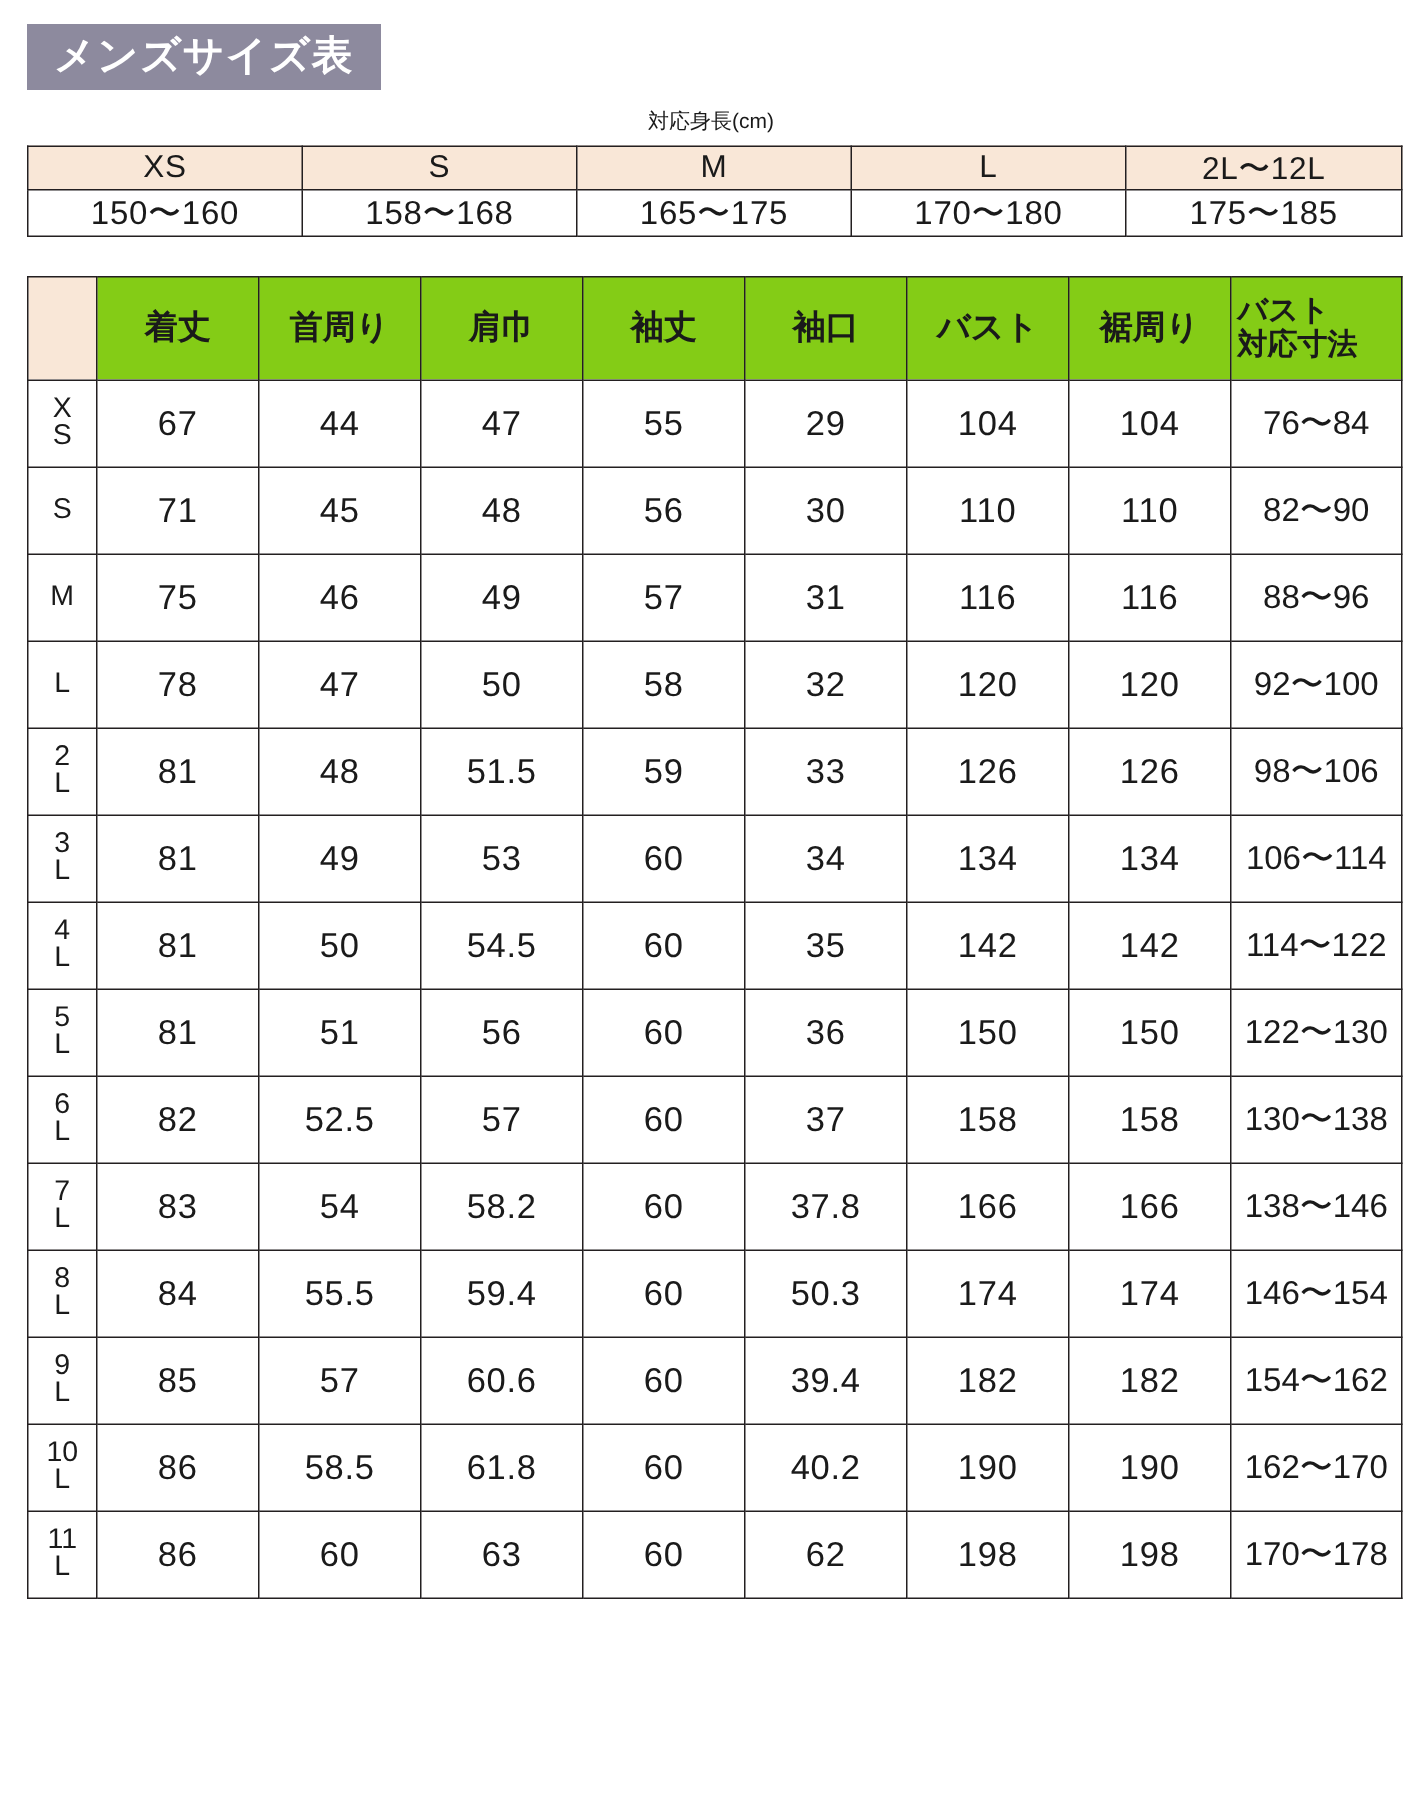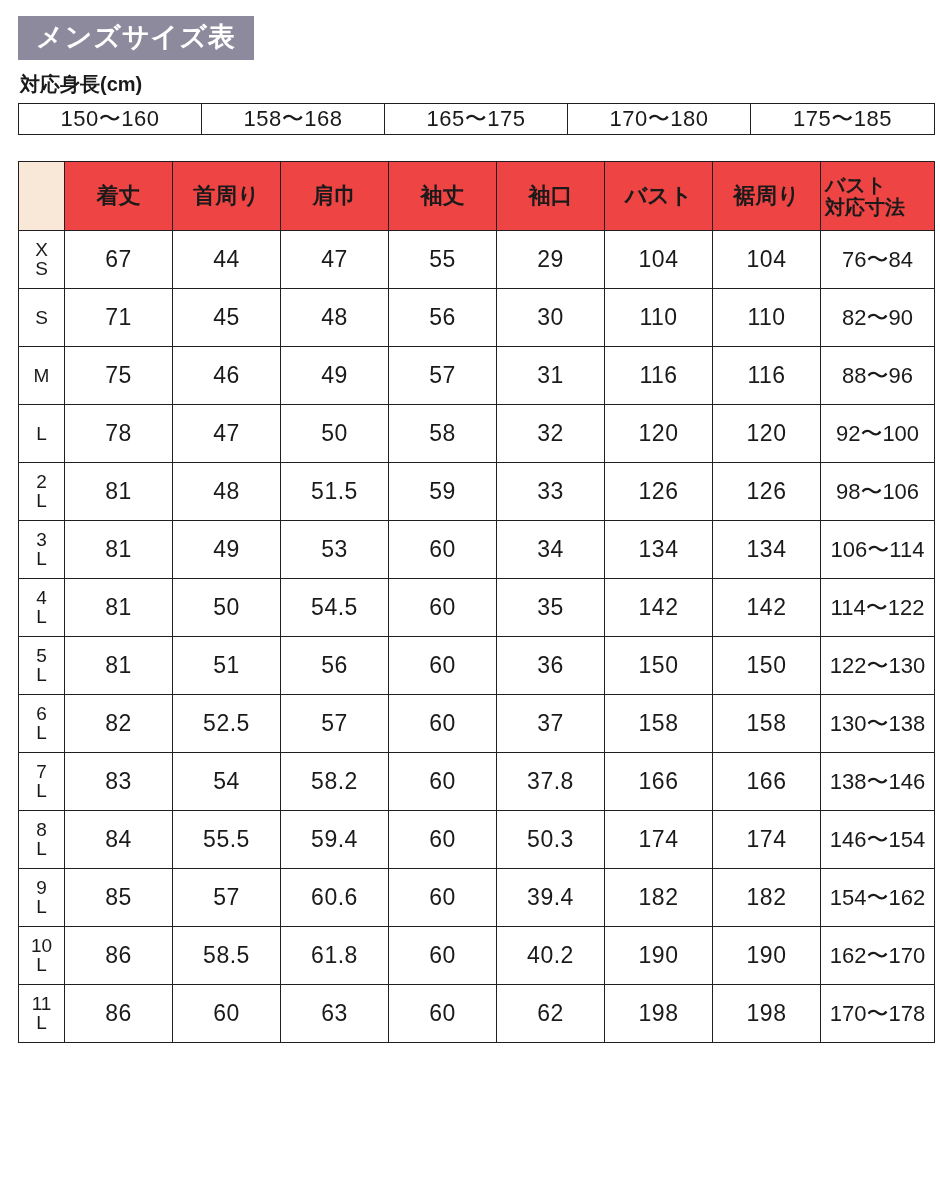"対応身長(cm)" .sub-heading { font-size: 20px -> 14px; font-weight: bold -> normal; text-align: none -> center }
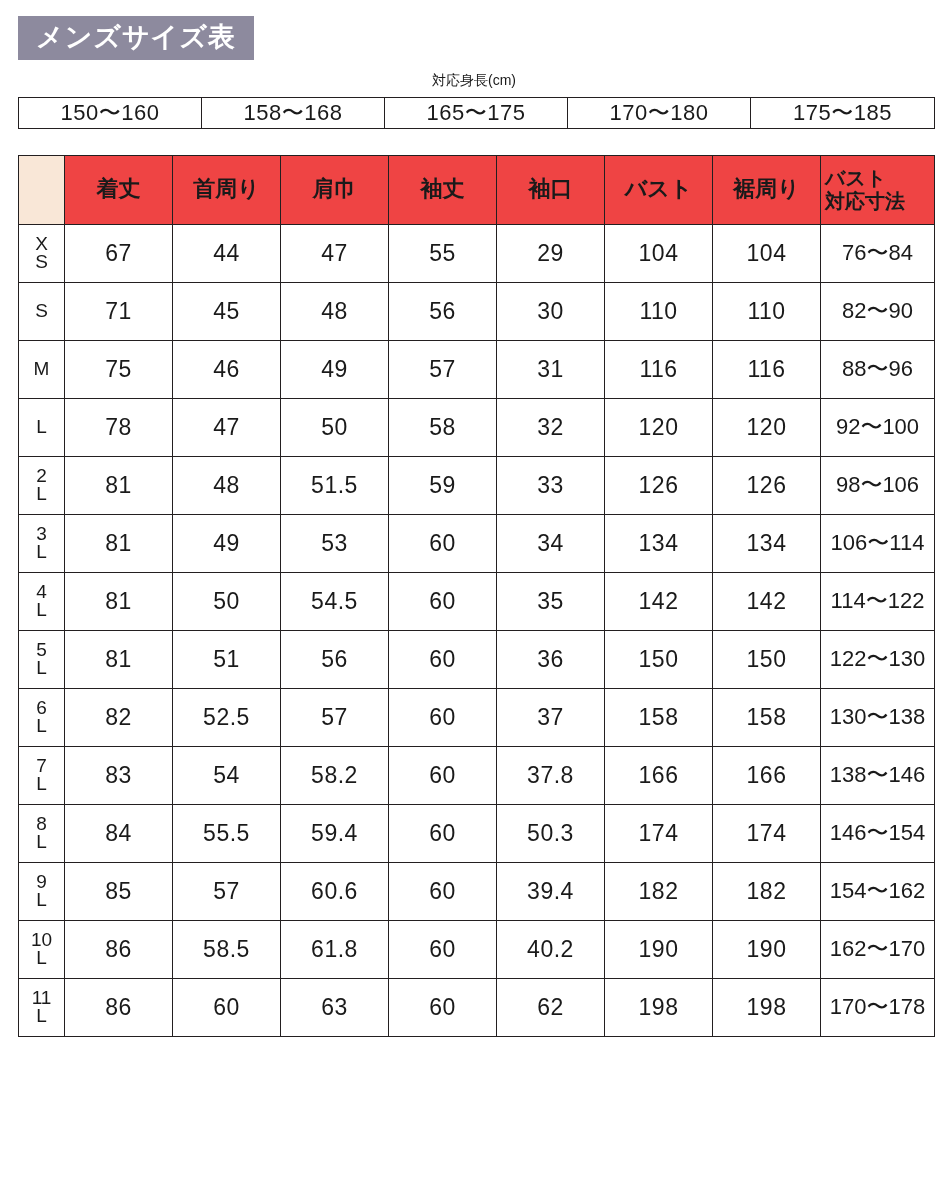"XS" tr.head { html: none -> <tr> <td>XS</td> <td>S</td> <td>M</td> <td>L</td> <td>2L〜12L</td> </tr> }
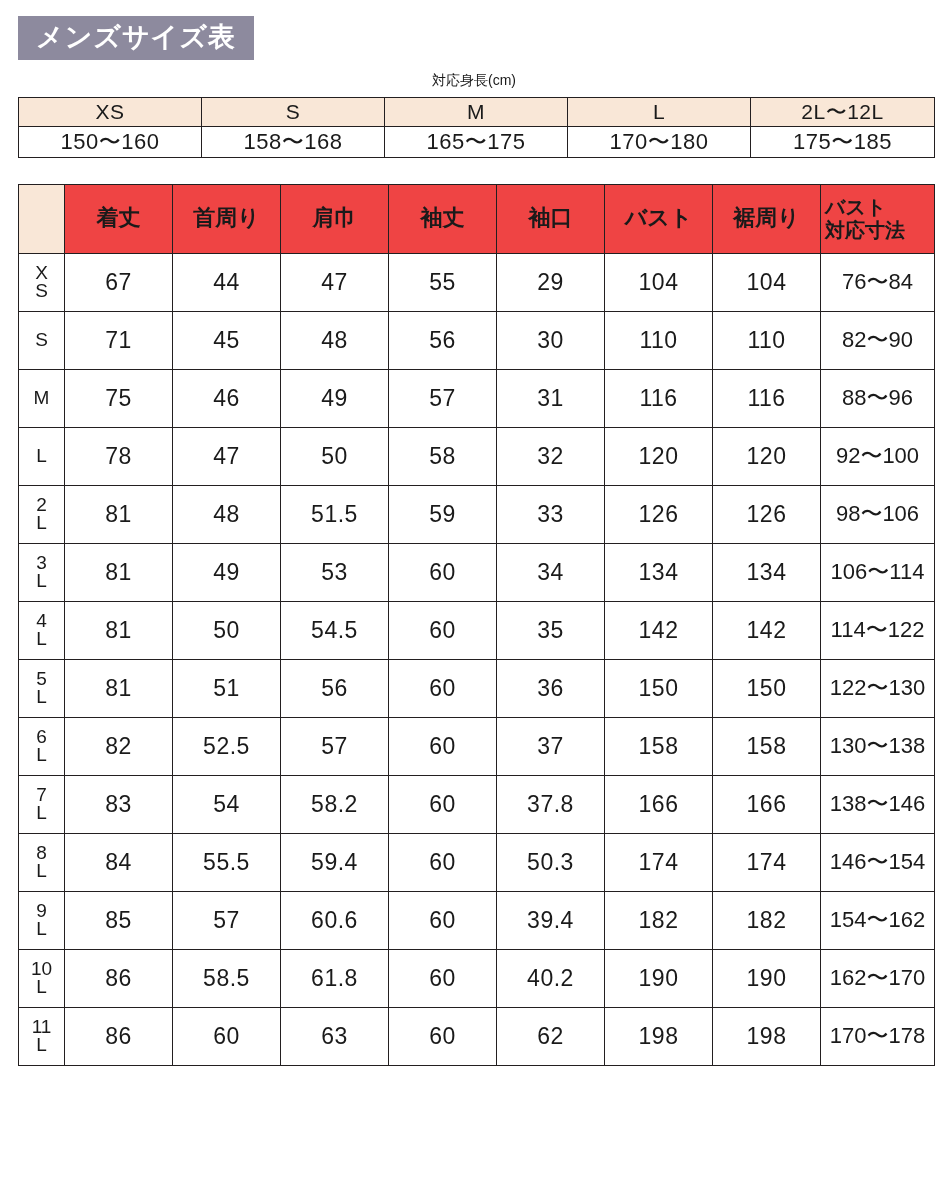"着丈" .measure-table thead td { background: #ef4444 -> #84cc16 }
